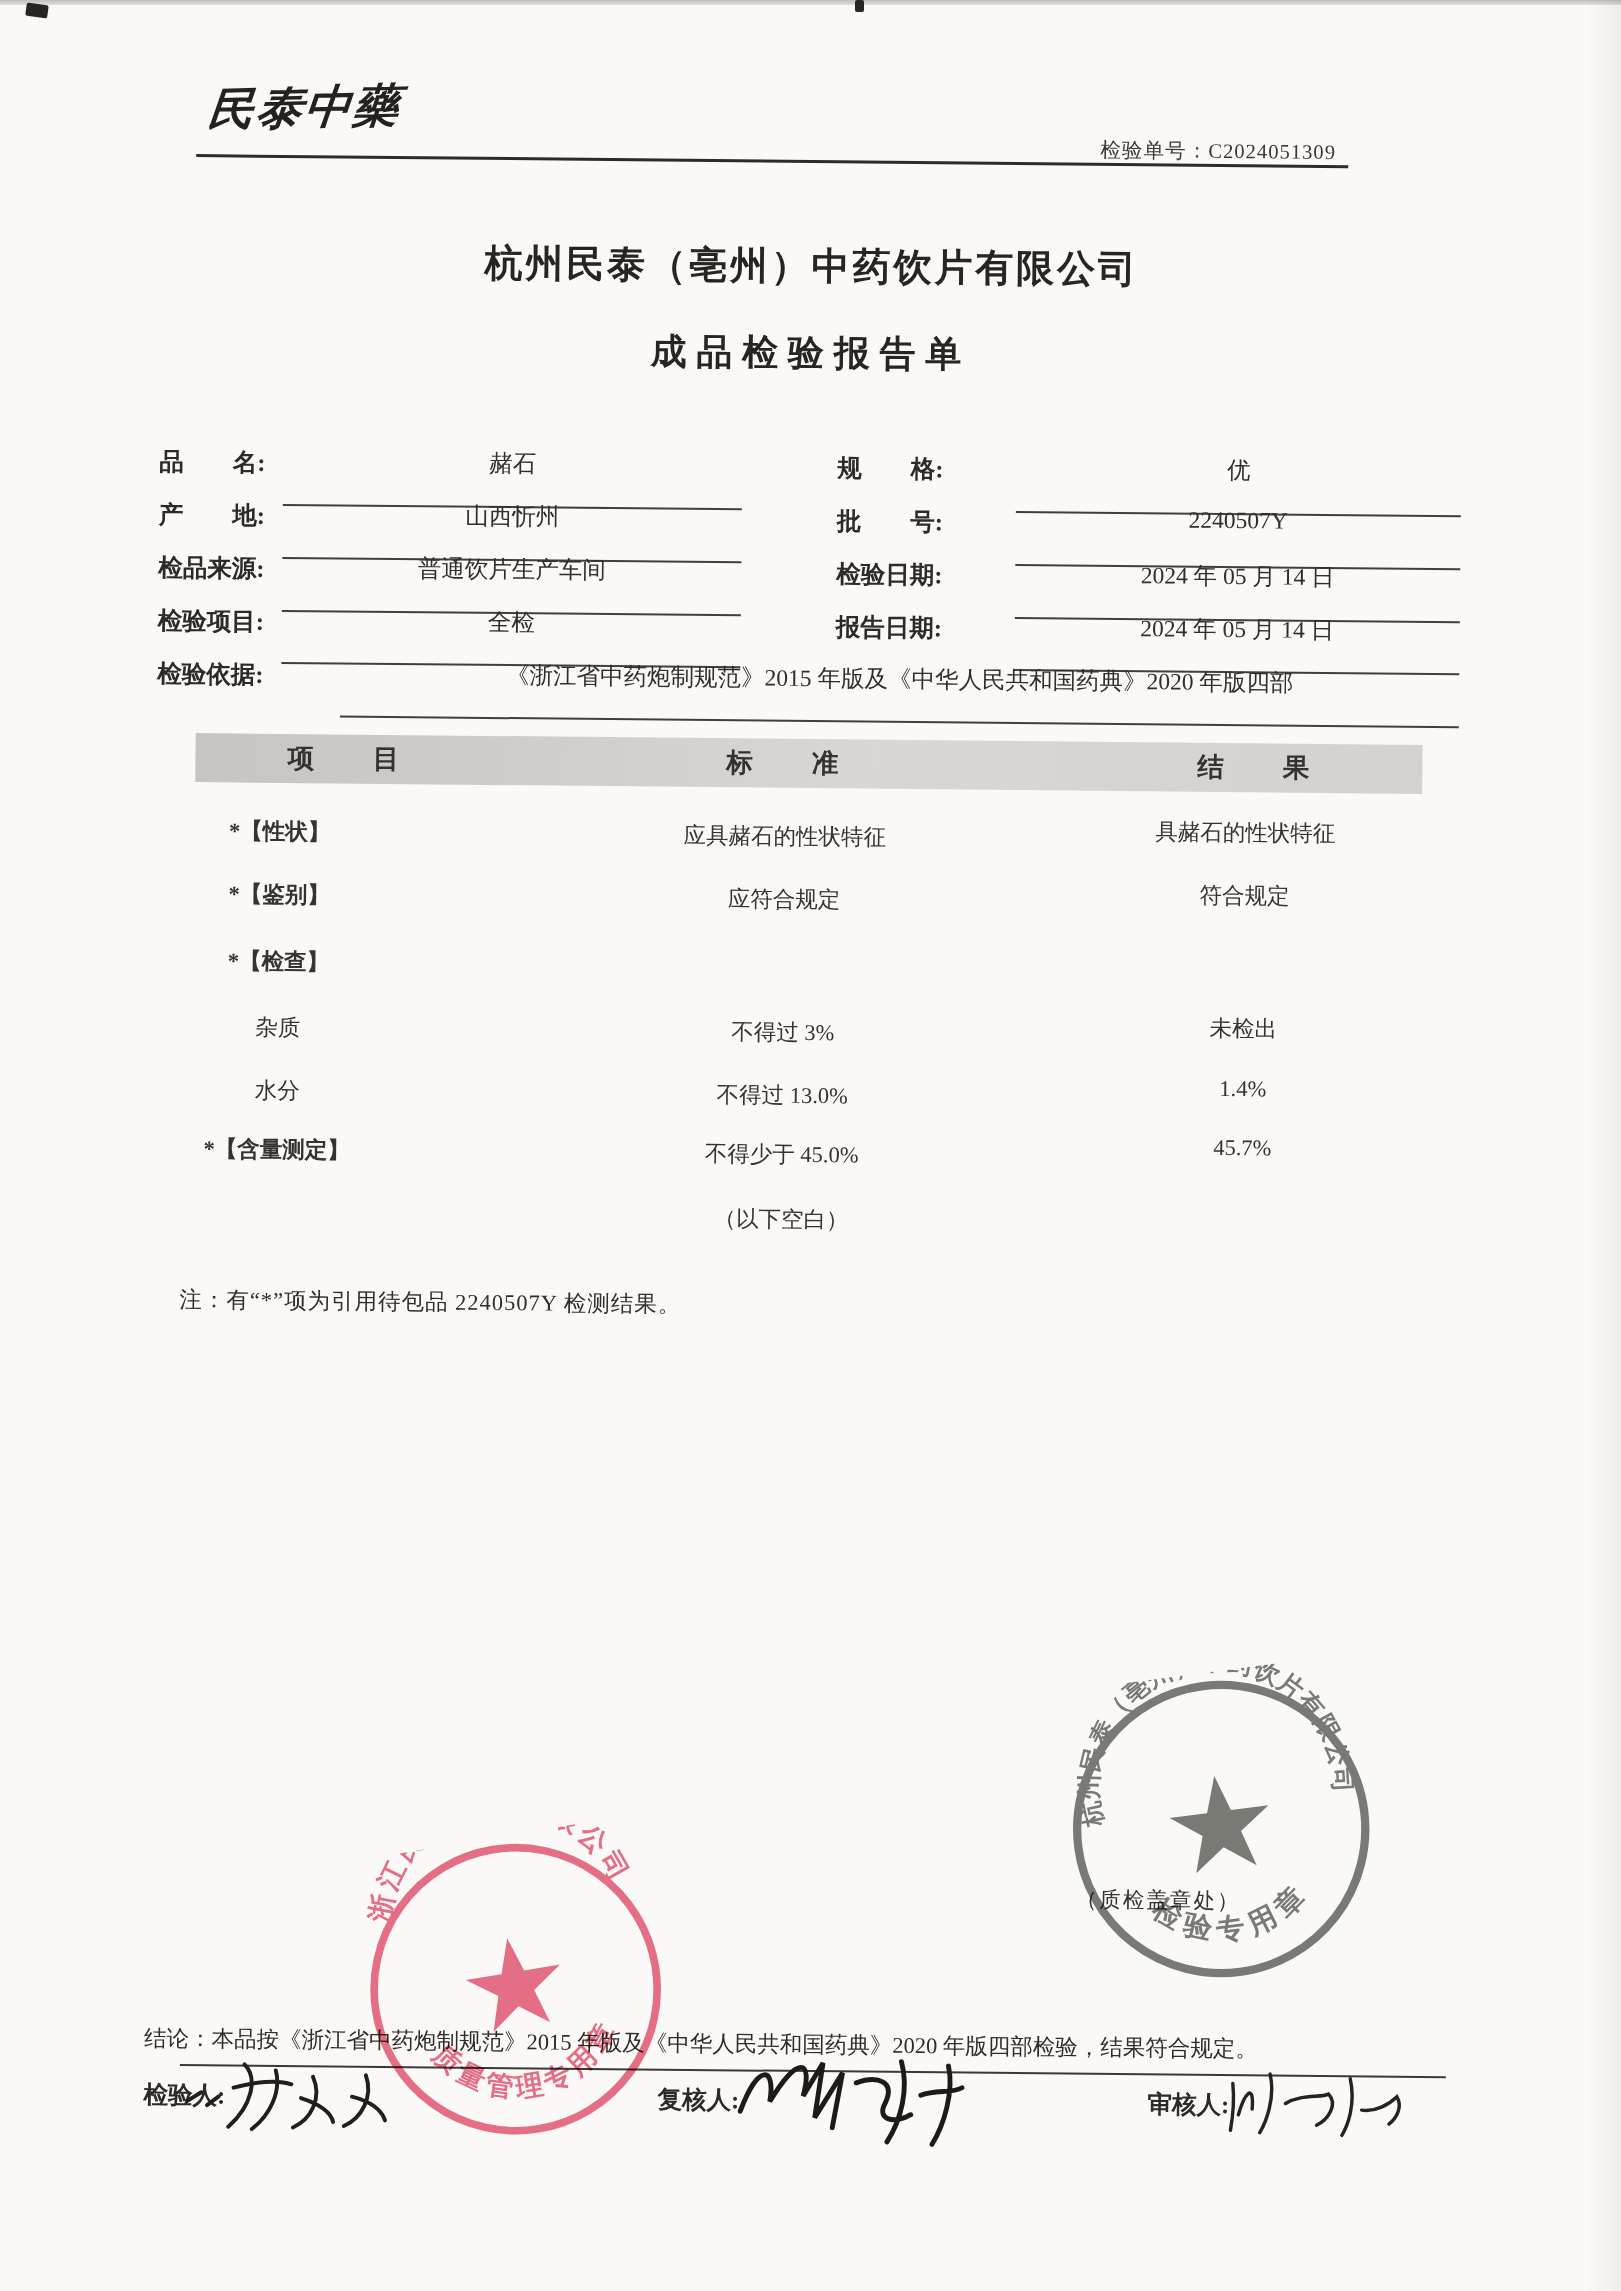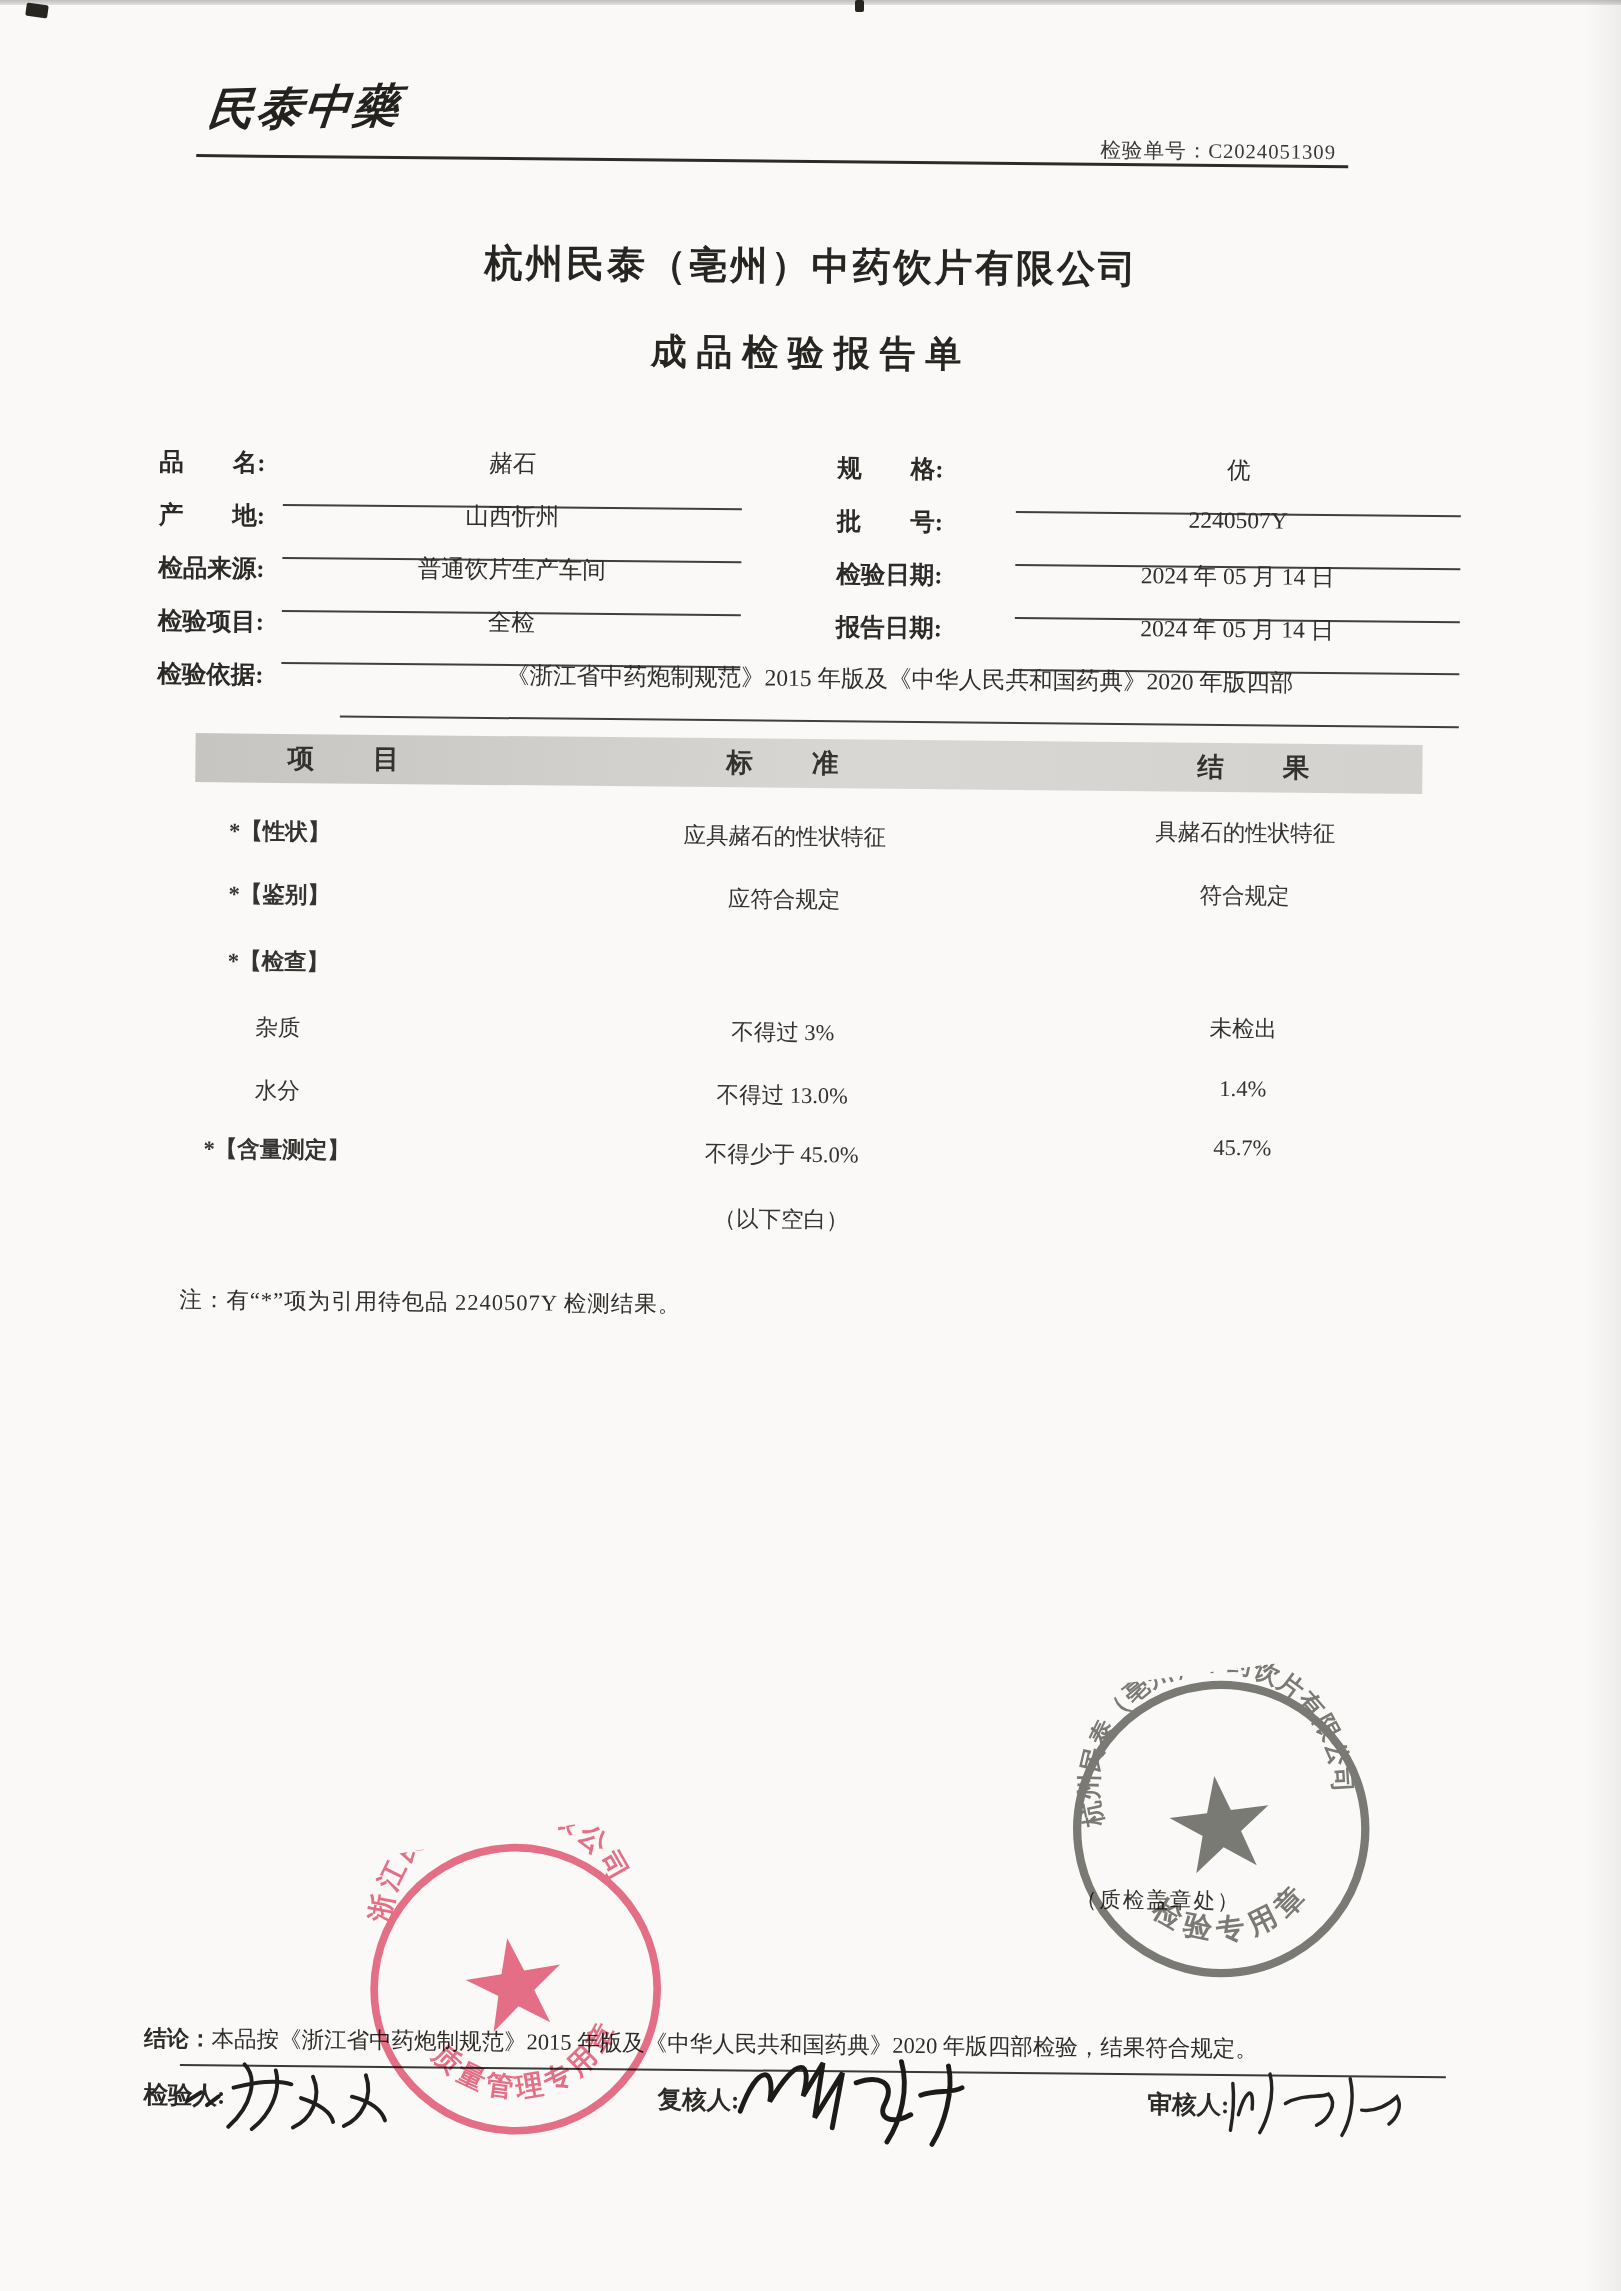"结论：" .concl b { font-weight: 700 -> 400 }
